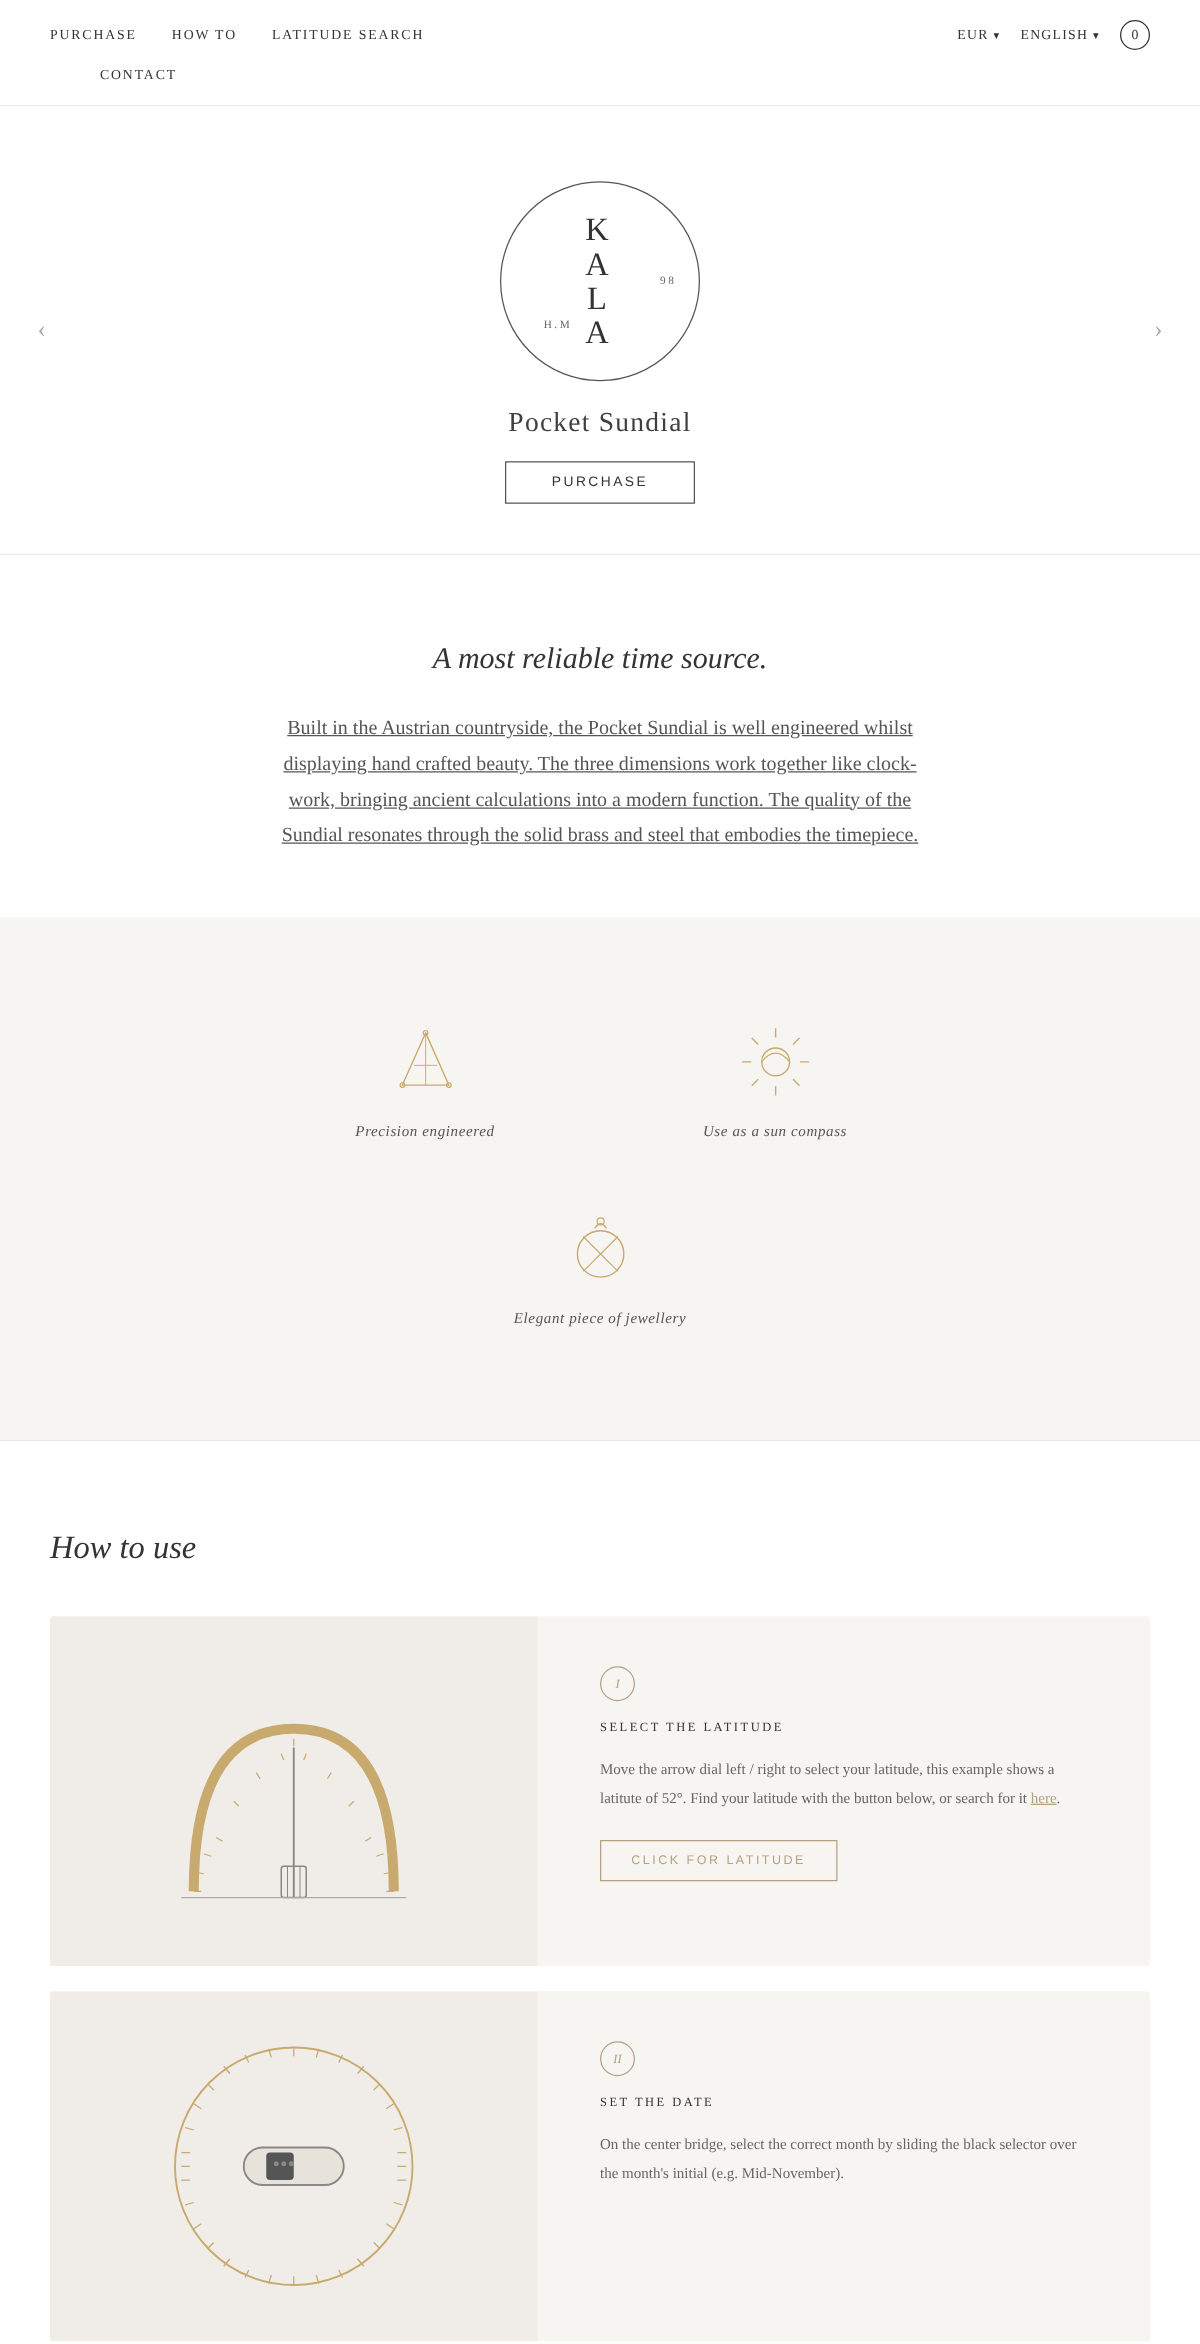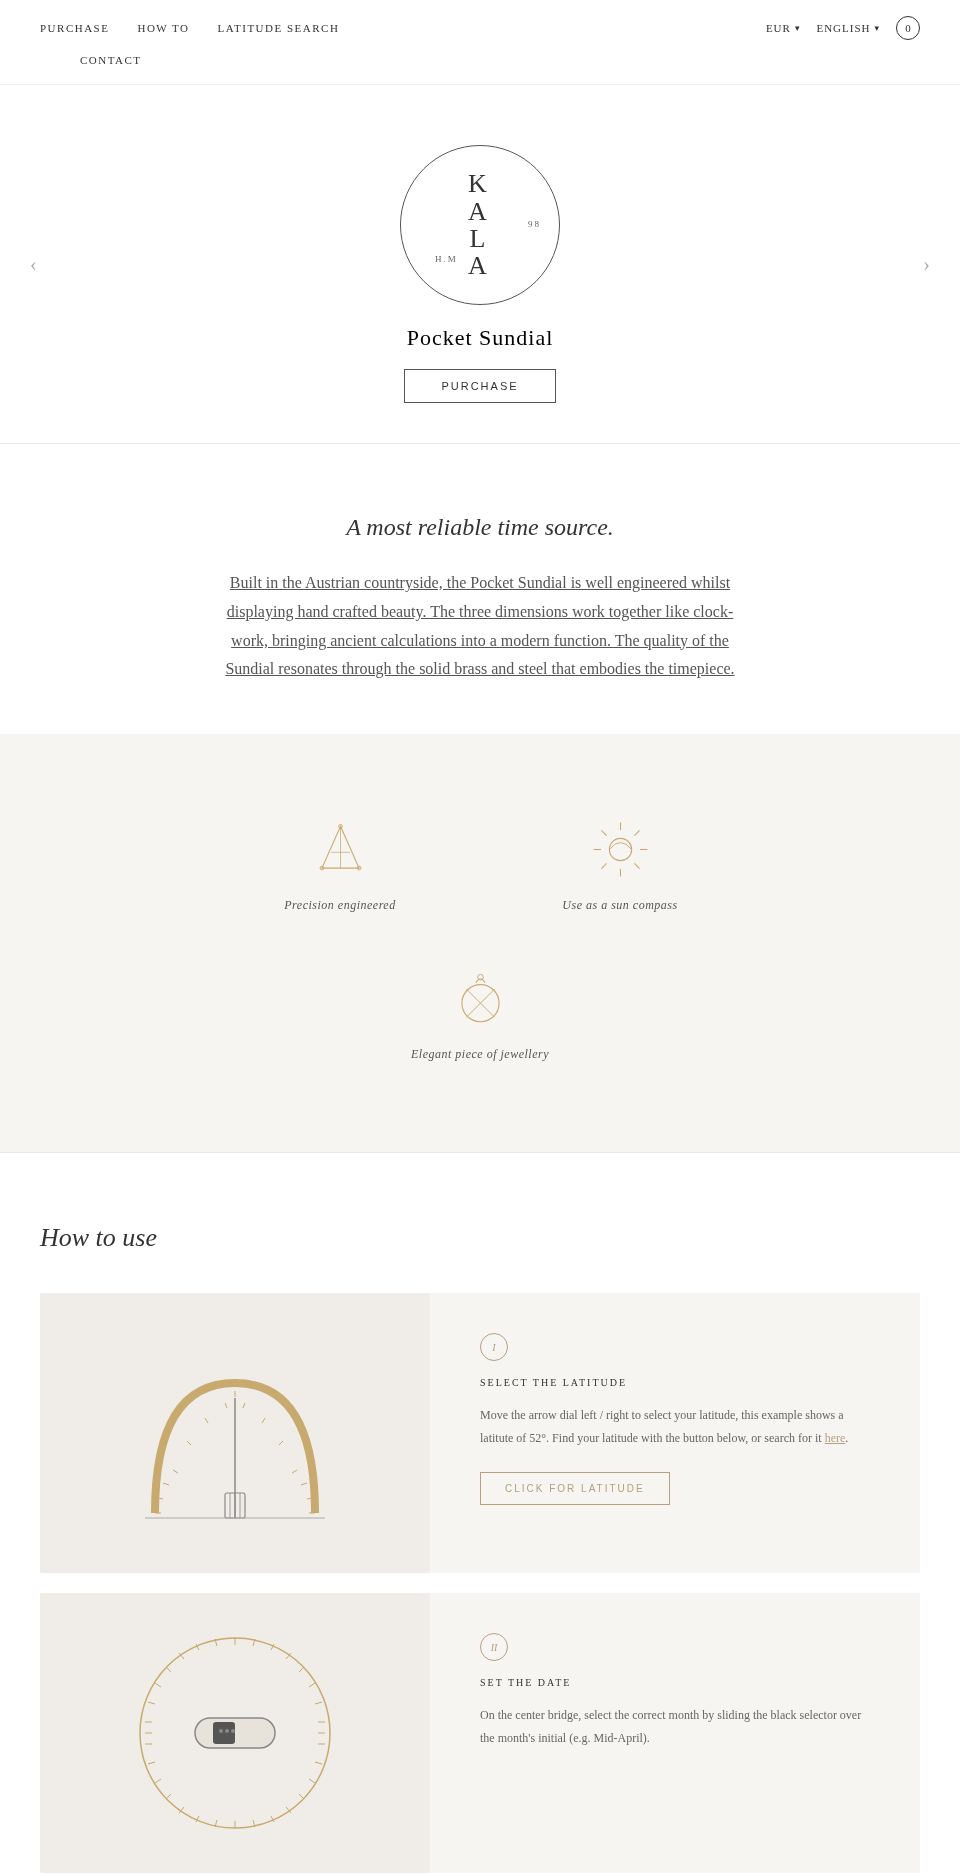"Pocket Sundial" .product-title { color: #000000 -> #404040 }
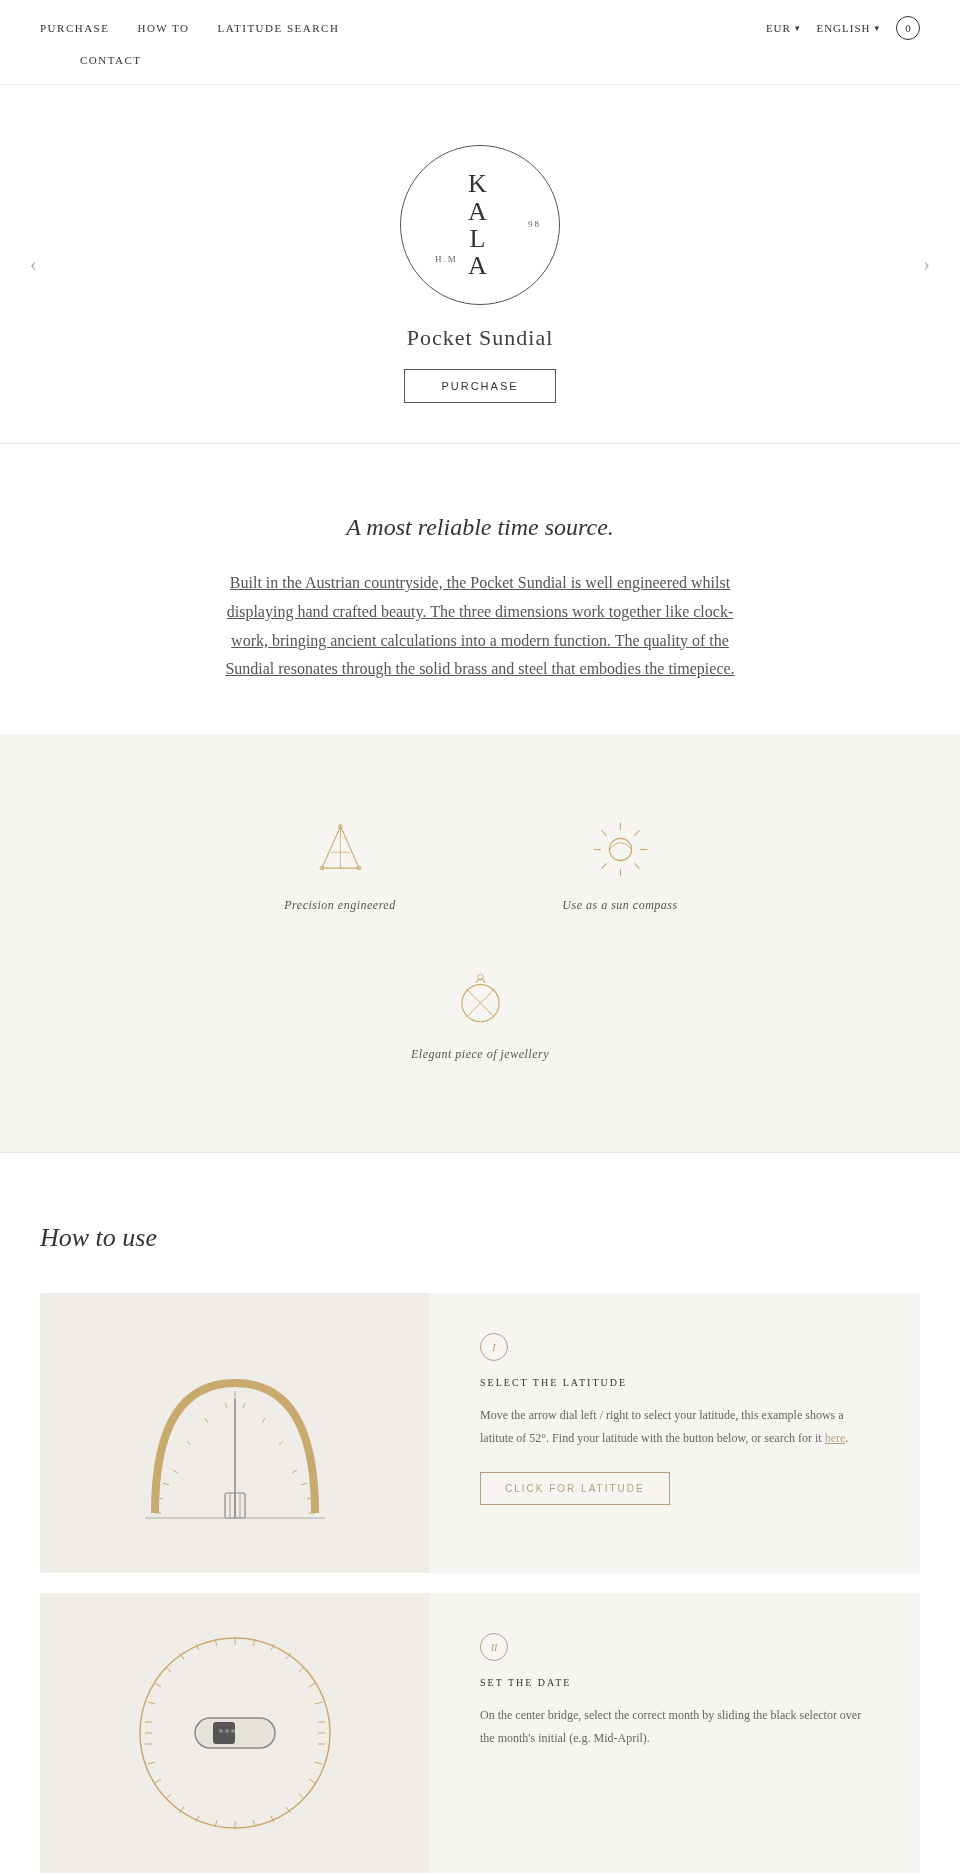"On the center bridge, select" p.step-desc { text: Mid-April -> Mid-November }
